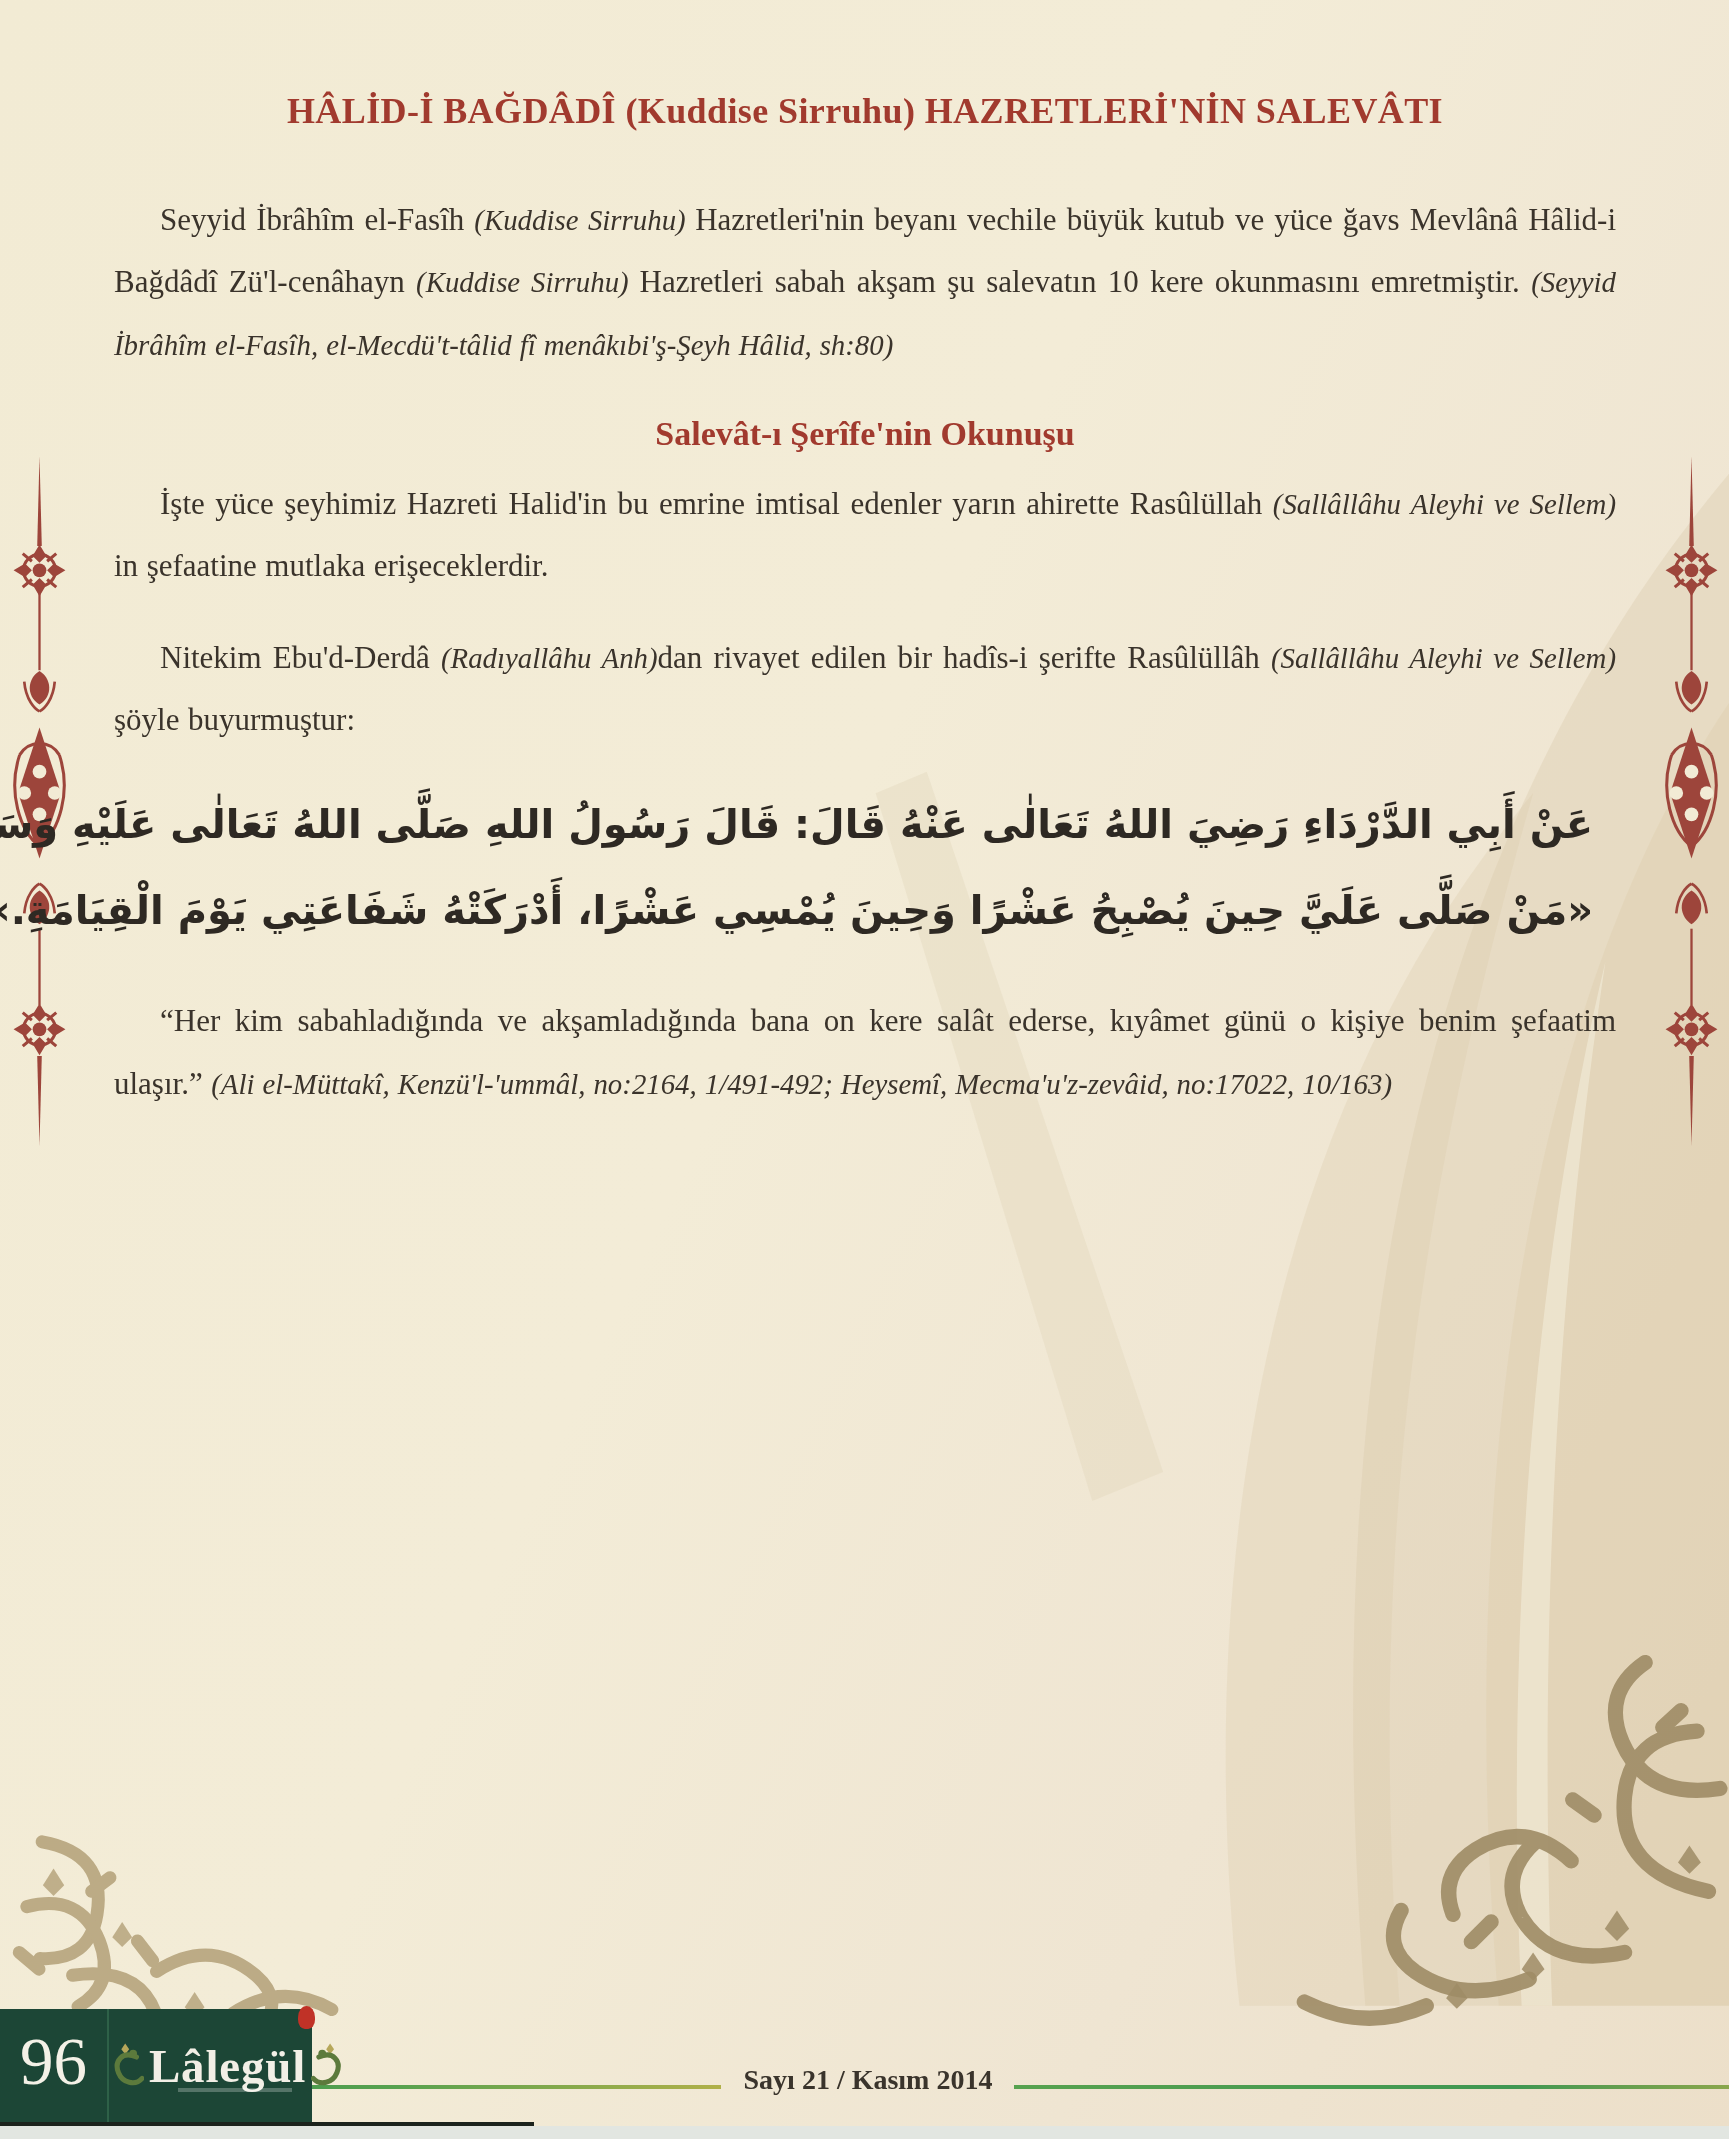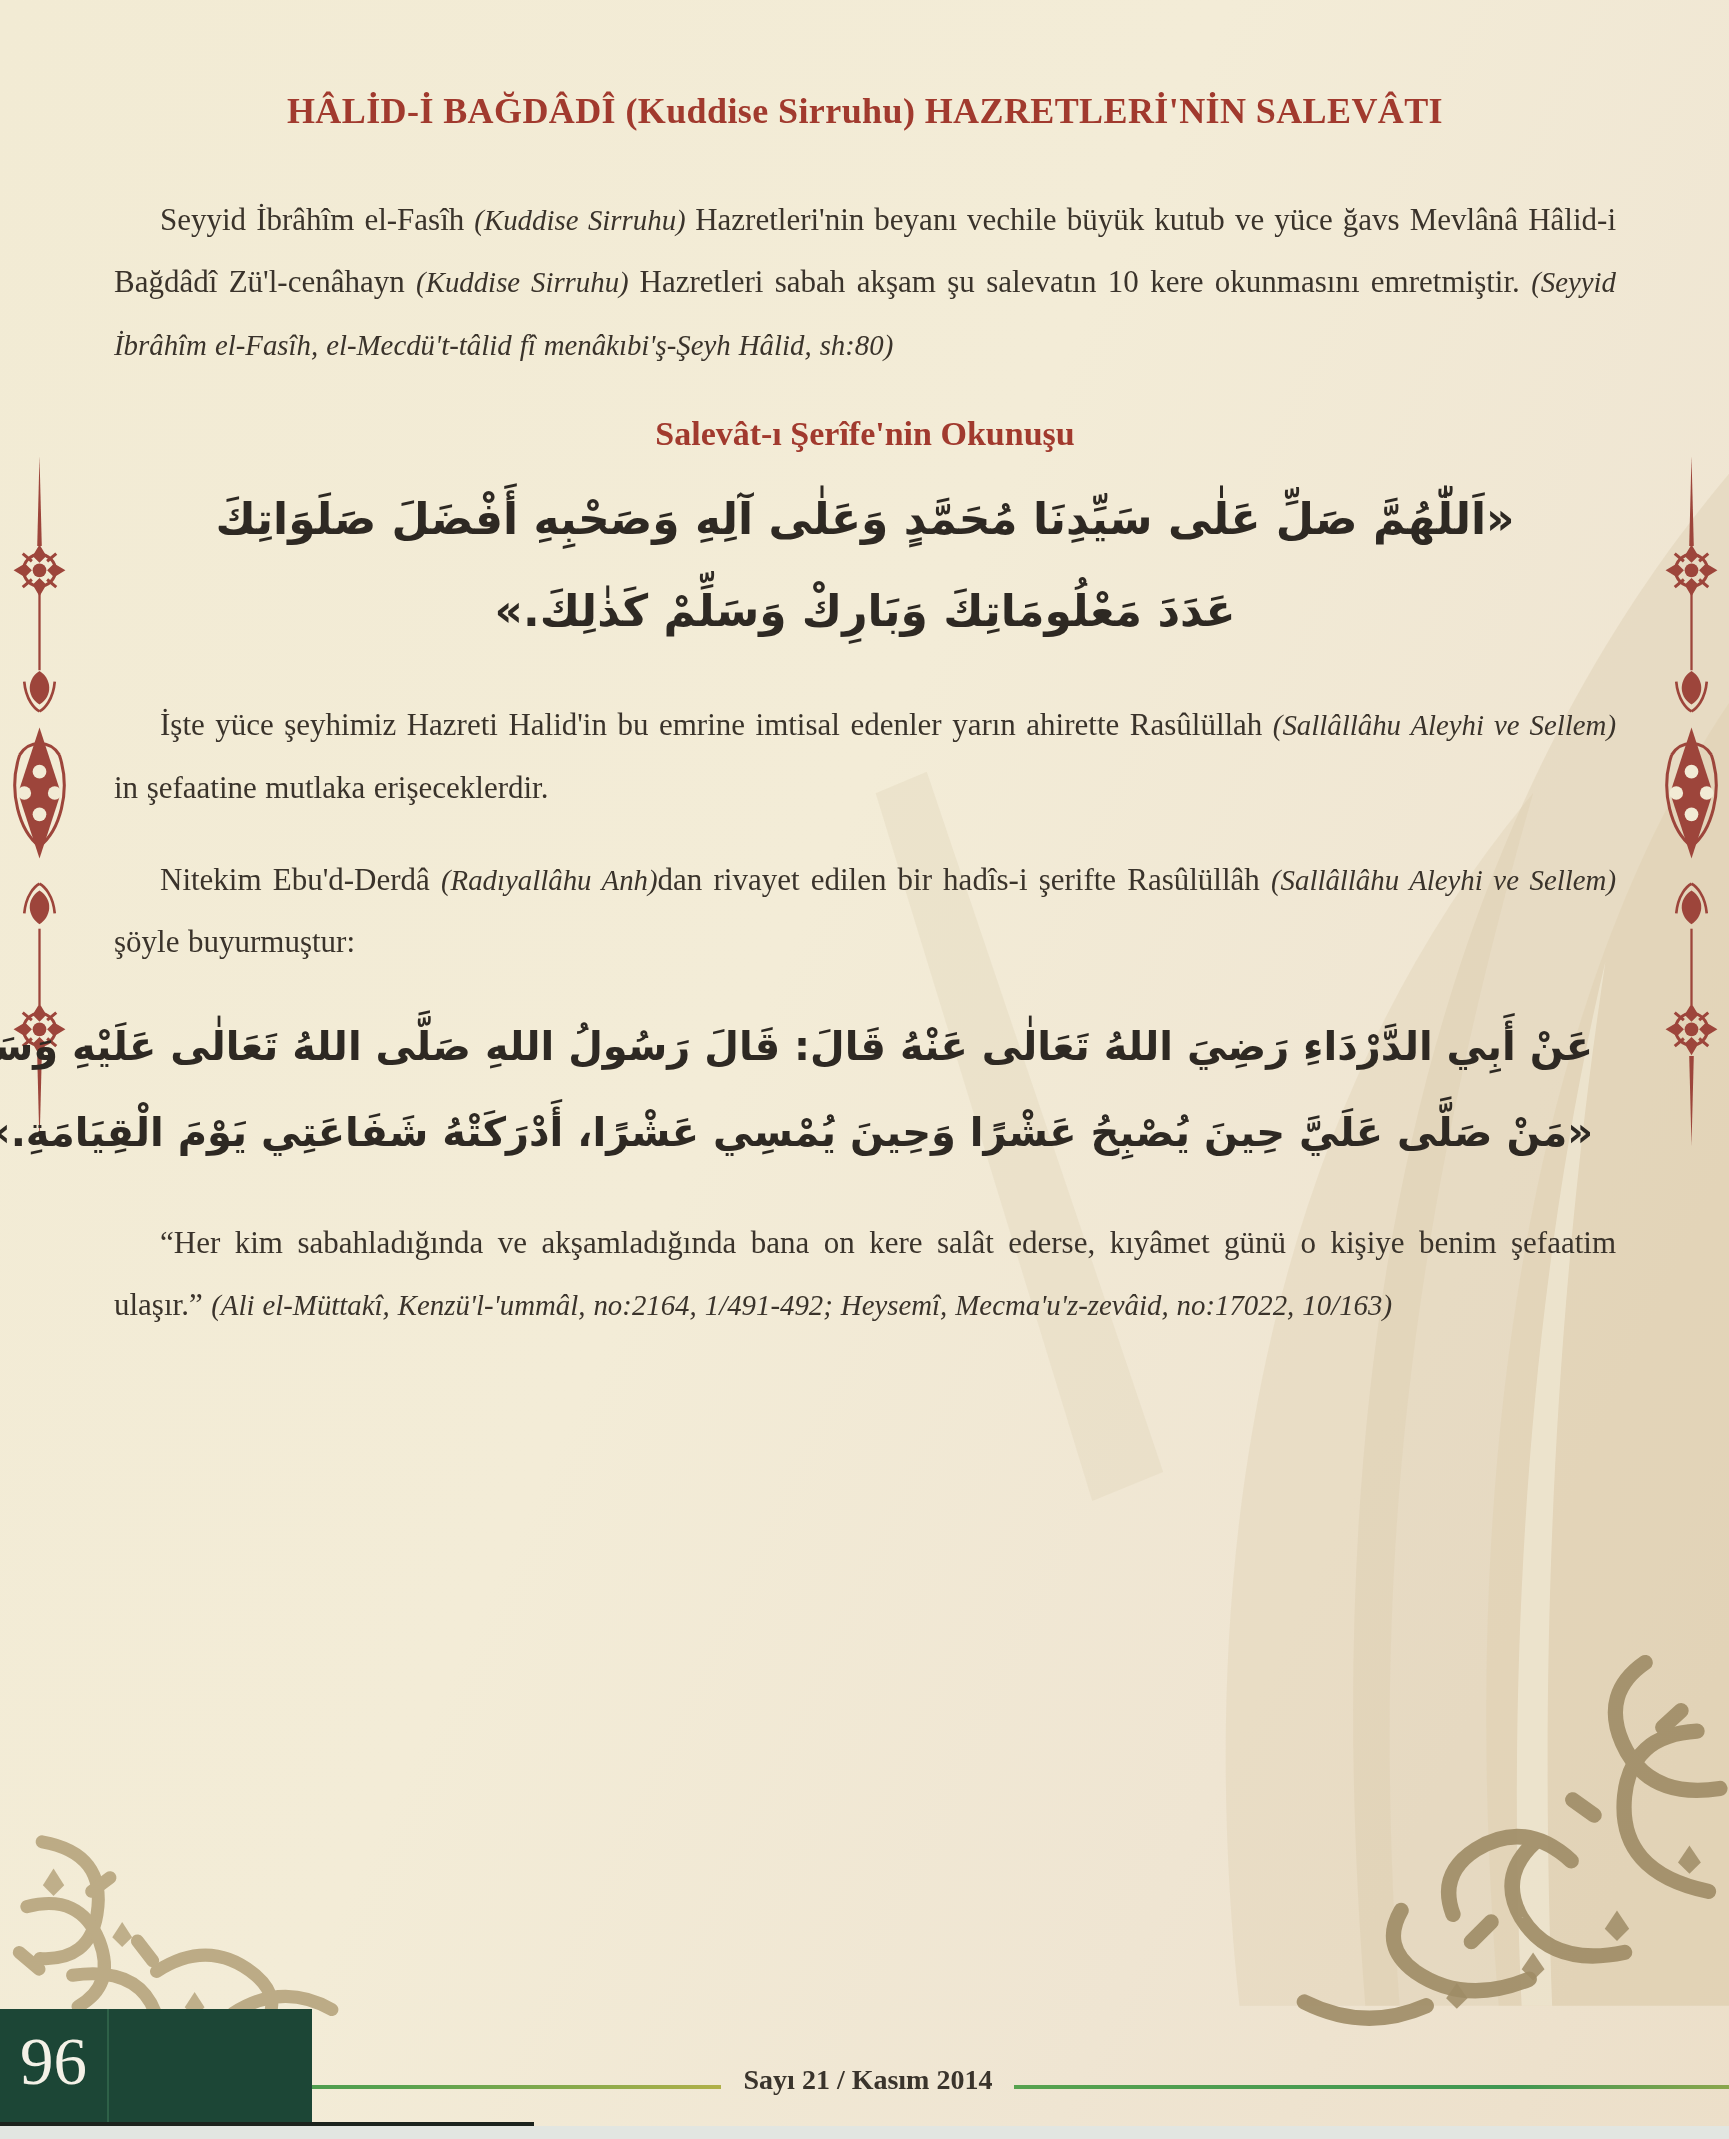"«اَللّٰهُمَّ صَلِّ عَلٰى سَيِّدِنَا" div.arabic { html: <div> <div>«اَللّٰهُمَّ صَلِّ عَلٰى سَيِّدِنَا مُحَمَّدٍ وَعَلٰى آلِهِ وَصَحْبِهِ أَفْضَلَ صَلَوَاتِكَ</div> <div>عَدَدَ مَعْلُومَاتِكَ وَبَارِكْ وَسَلِّمْ كَذٰلِكَ.»</div> </div> -> none }
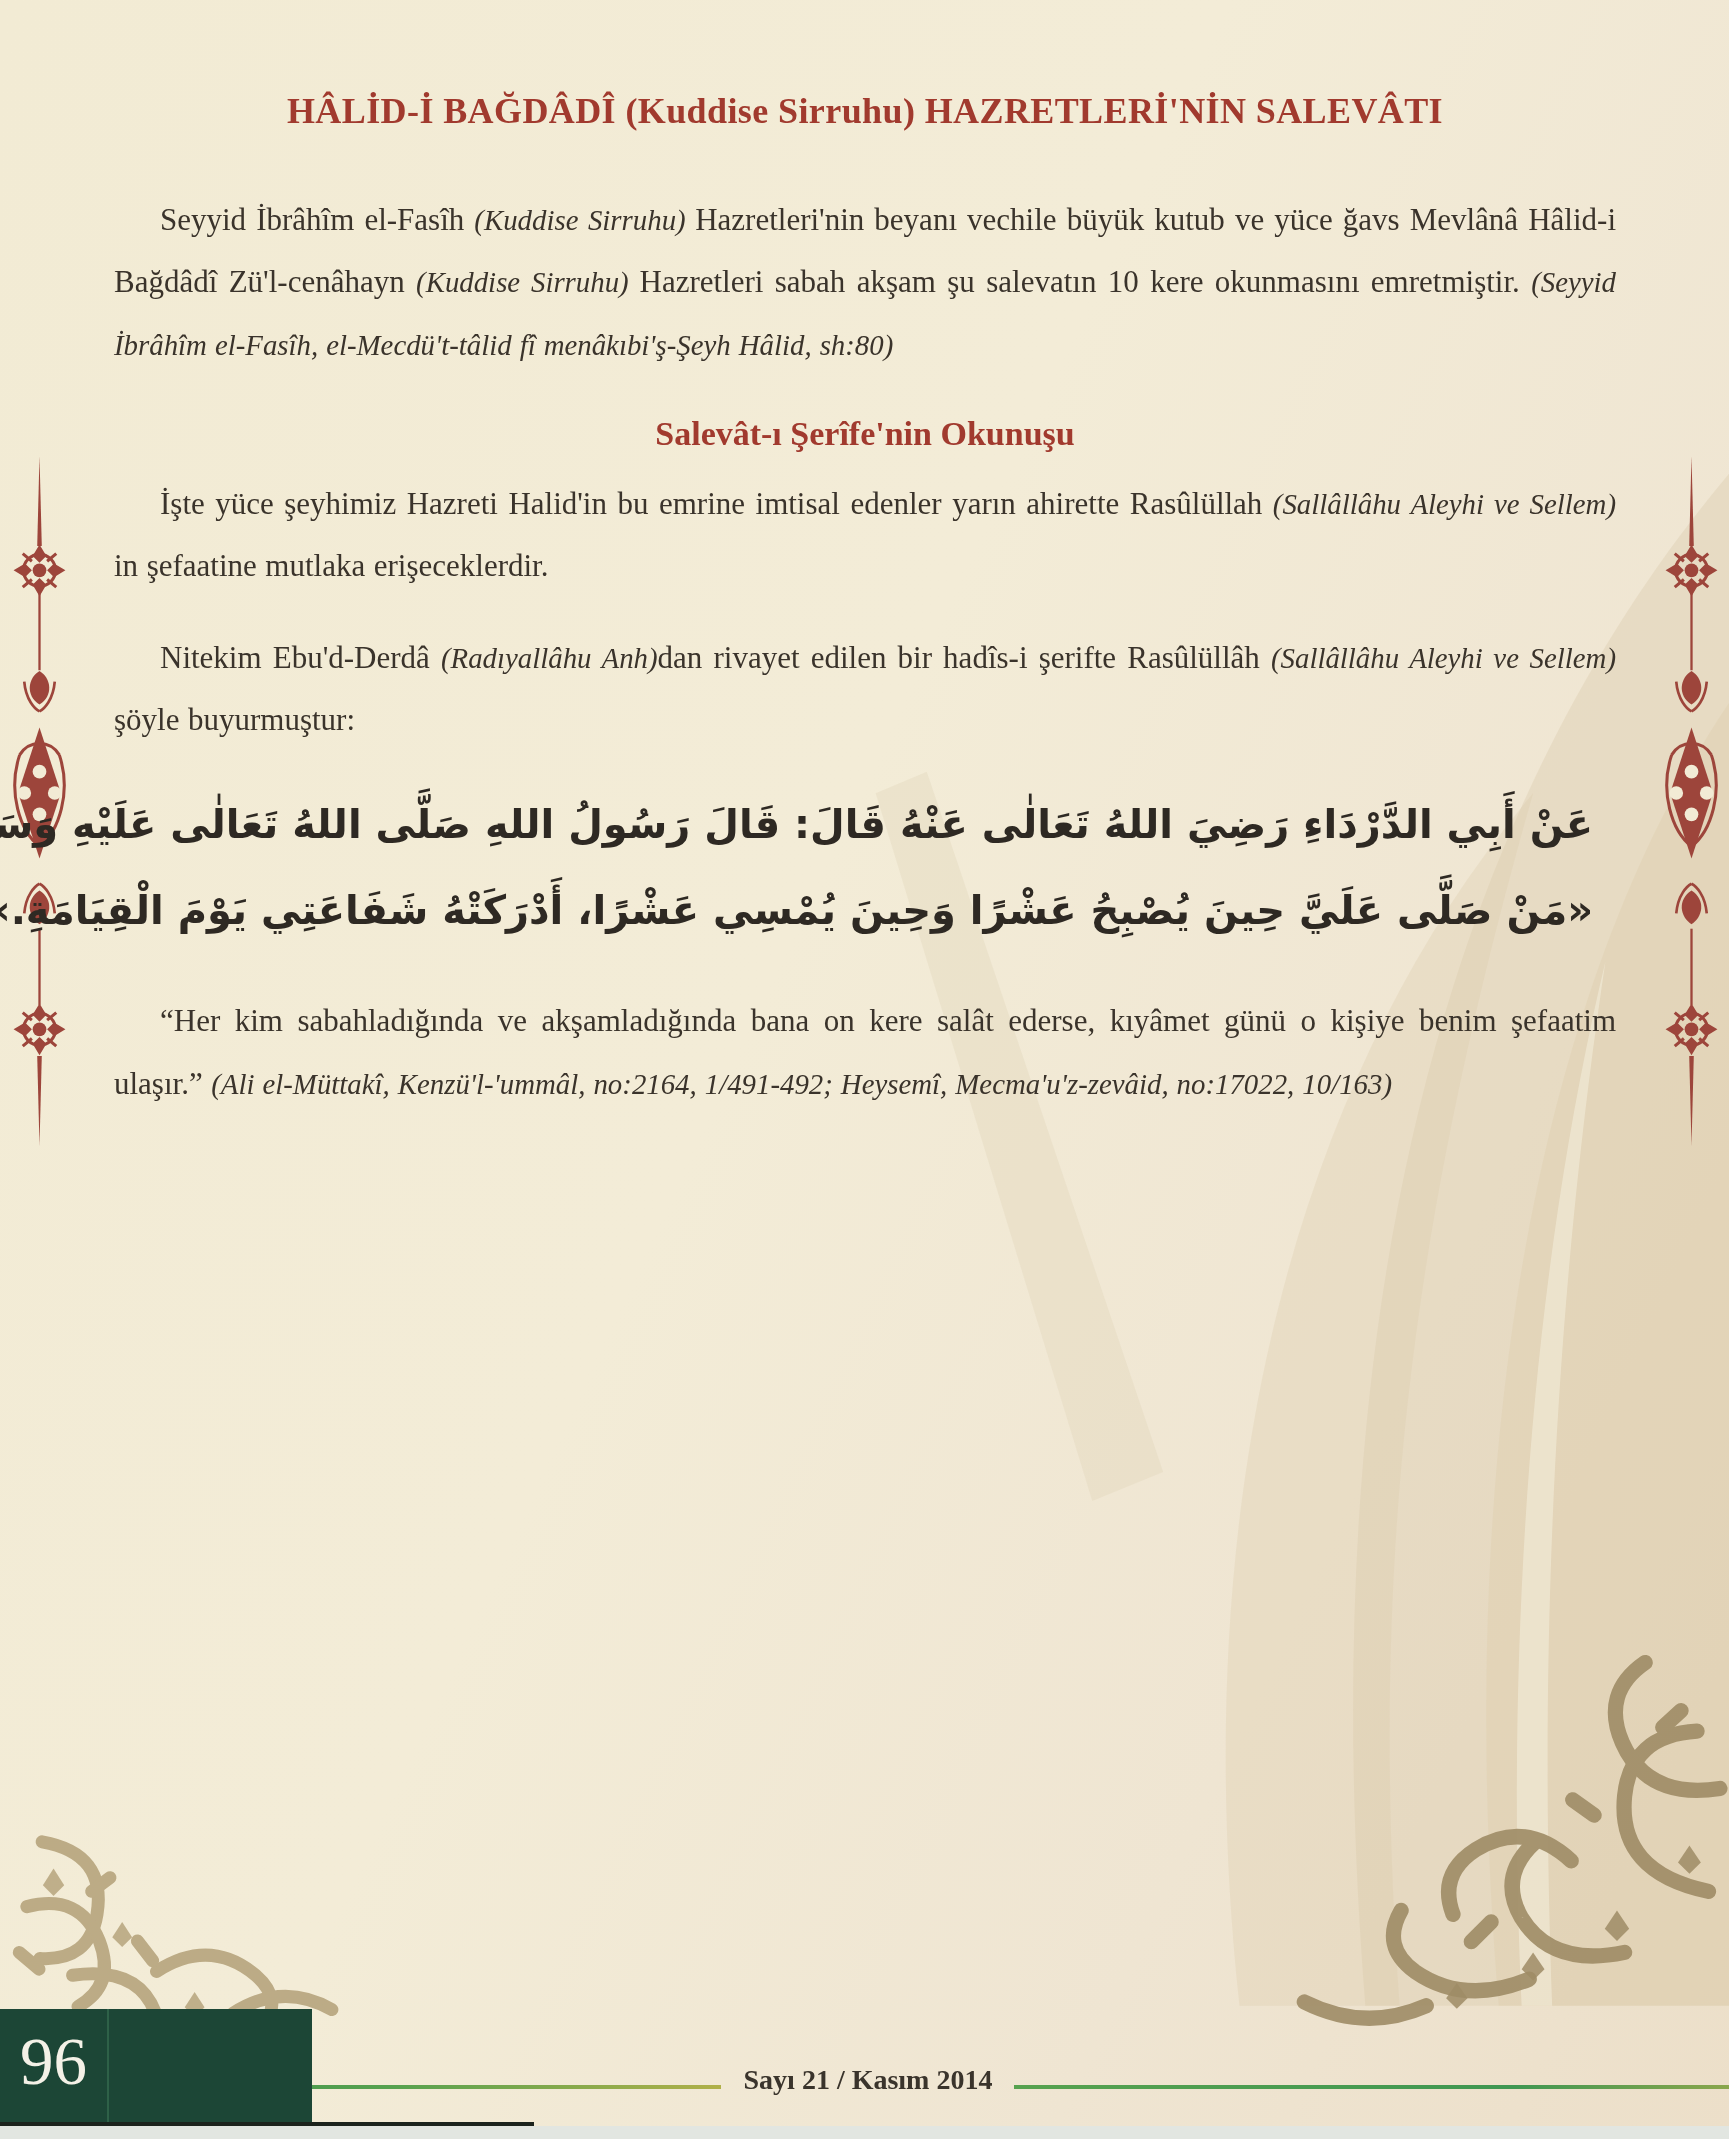"Lâlegül" div.logo { html: none -> <div> <svg> <path></path> <path></path> <circle></circle> </svg> <span>Lâlegül</span> <span></span> <span></span> <svg> <path></path> <path></path> <circle></circle> </svg> </div> }
